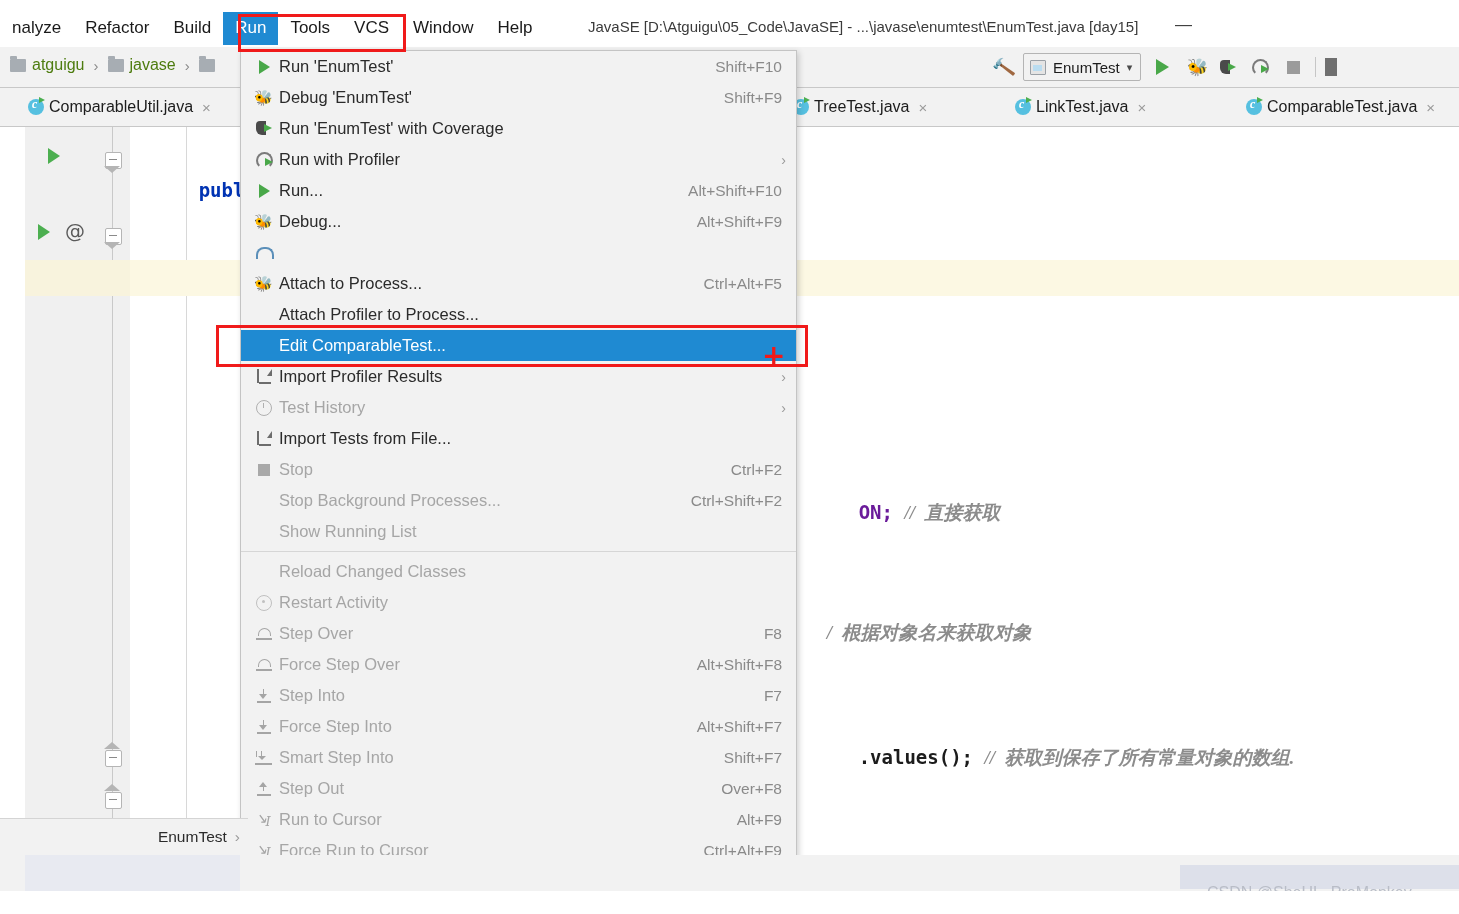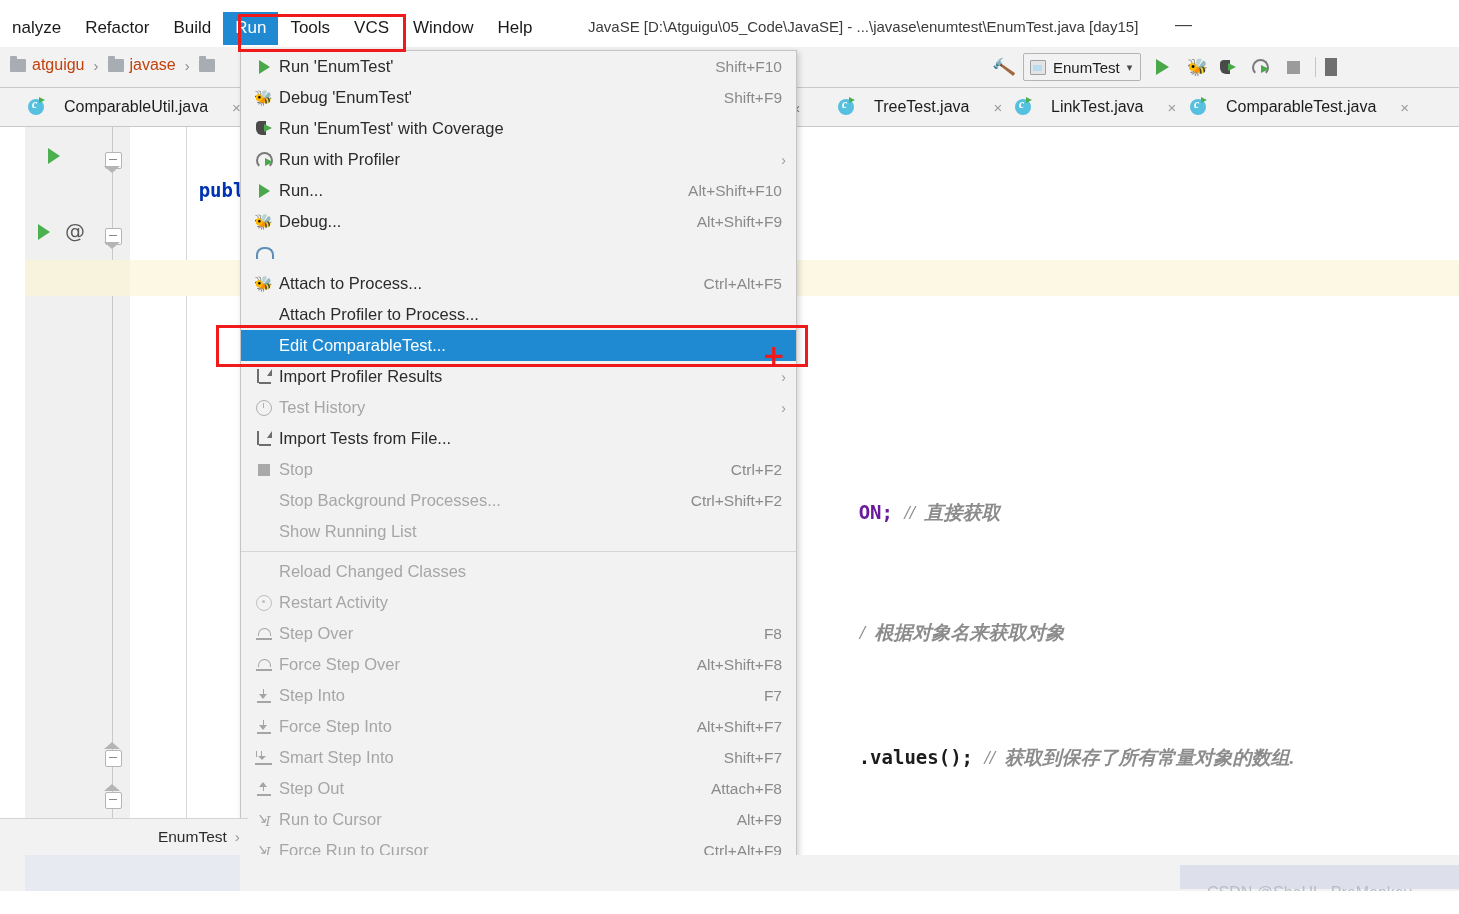"atguigu" .crumb { color: #c2410c -> #4d7c0f }
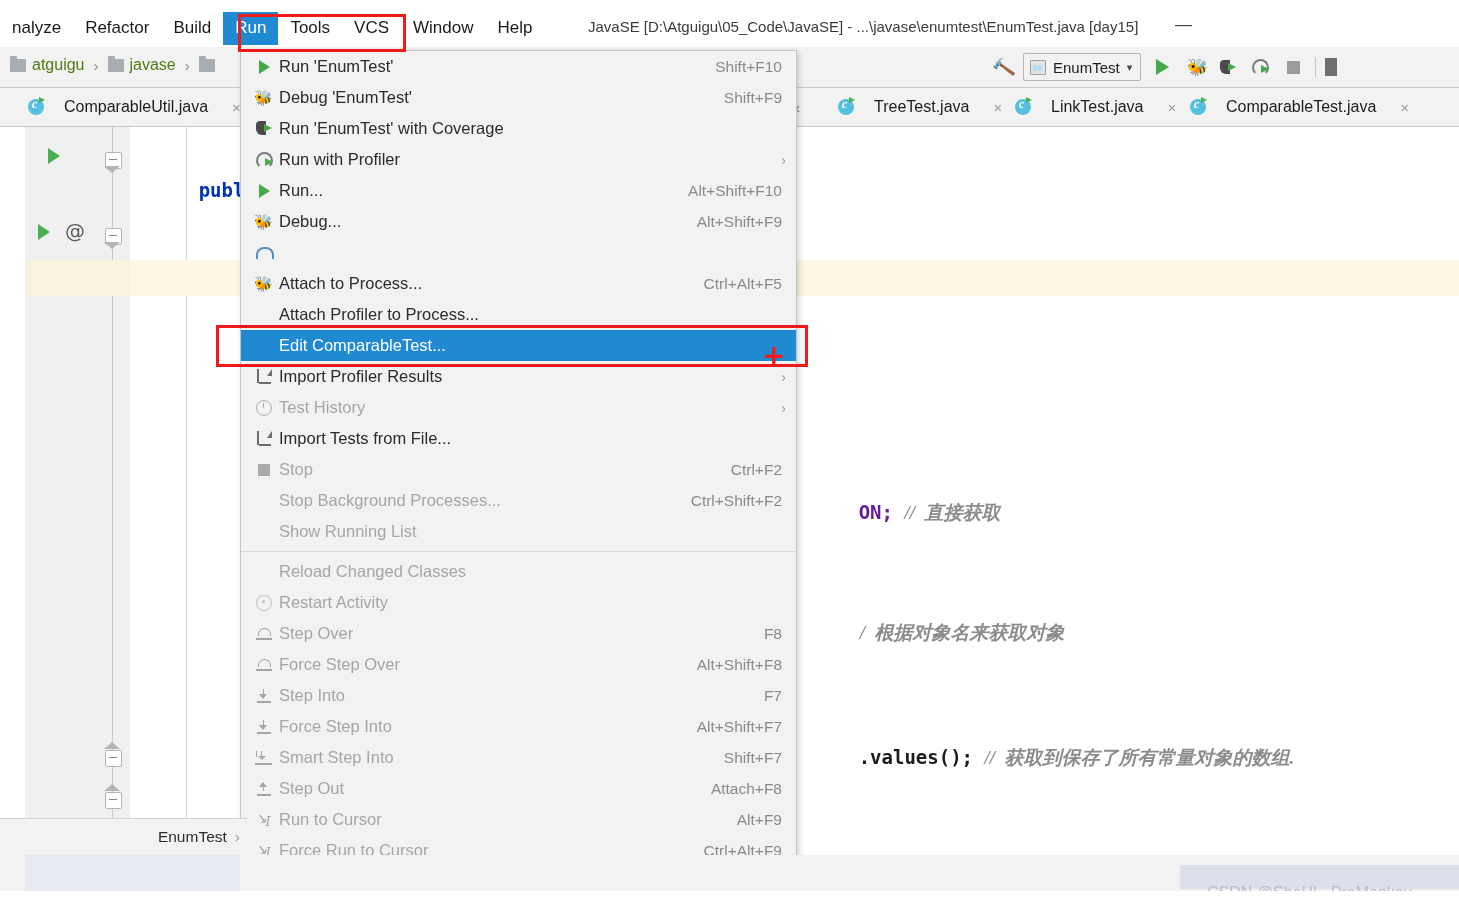"ComparableUtil.java" .tab { gap: 20px -> 5px }
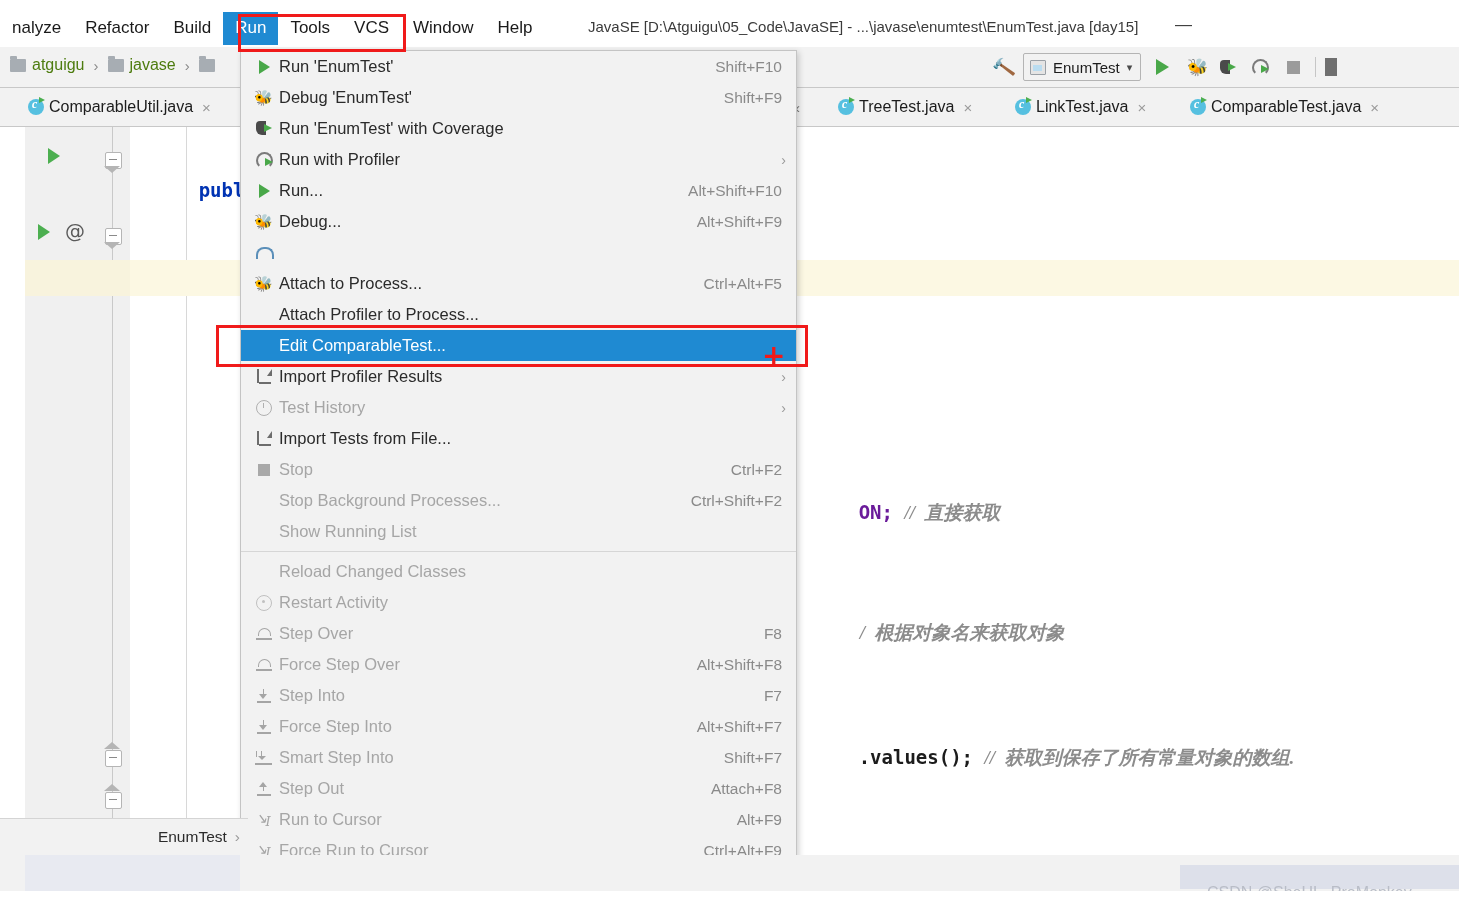"TreeTest.java" div.tab { left: 828px -> 783px }
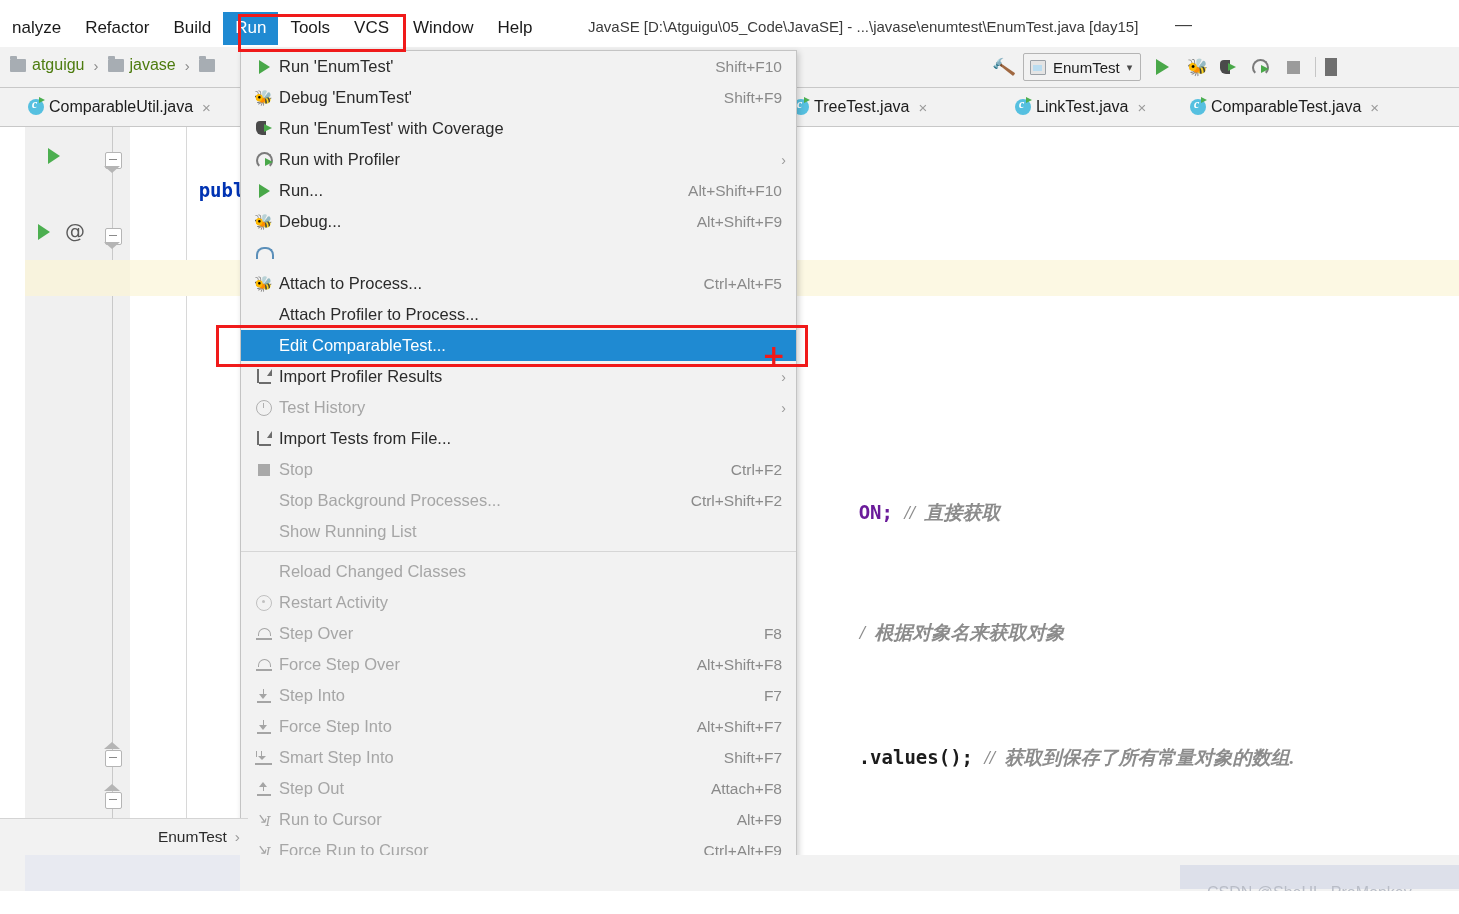"ComparableTest.java" div.tab { left: 1180px -> 1236px }
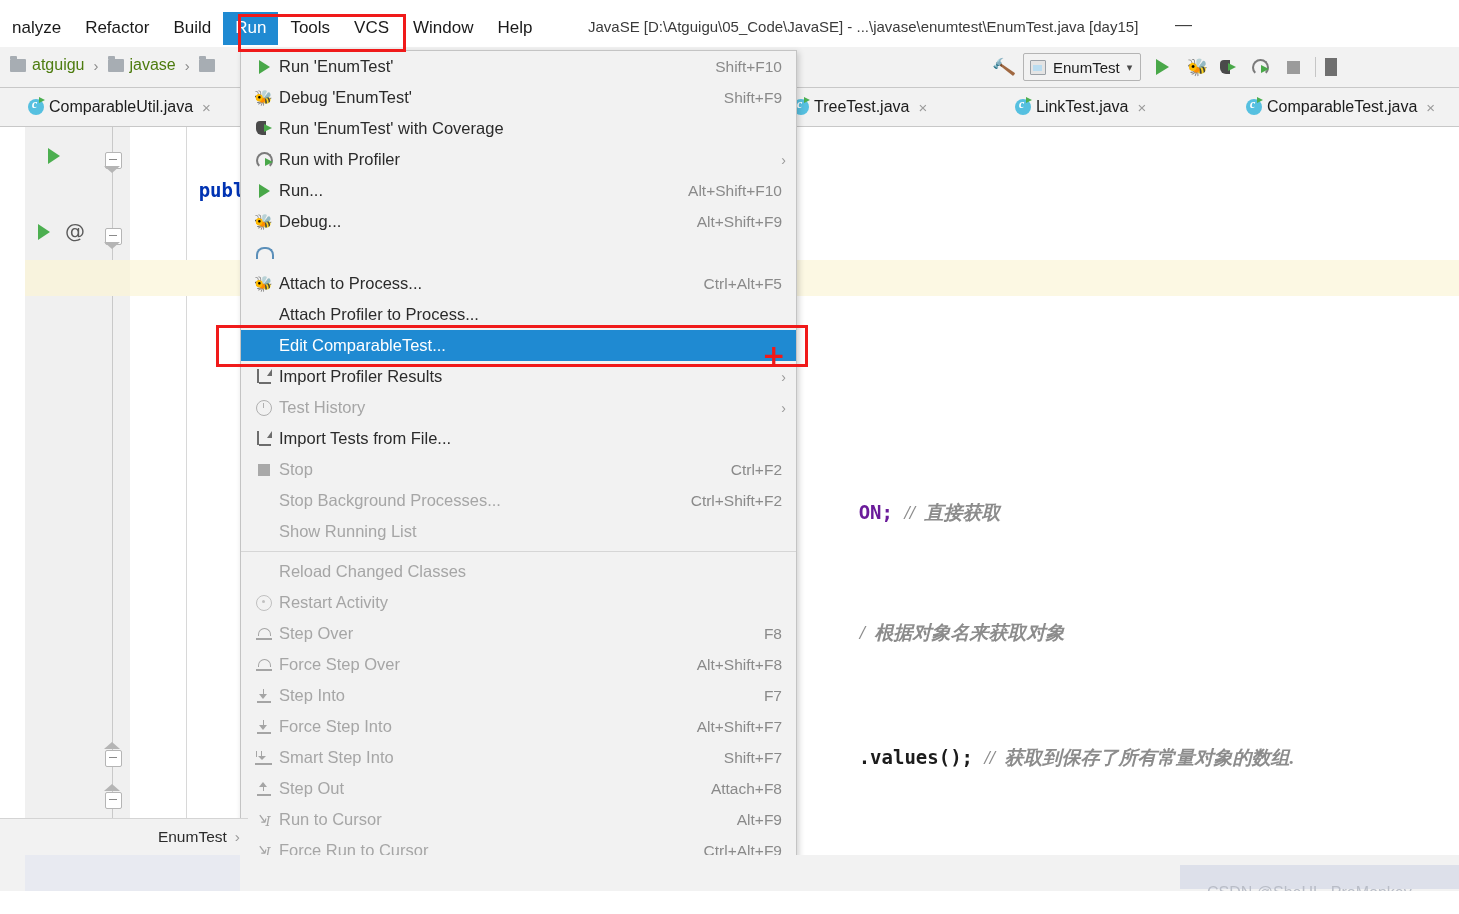"/ 根据对象名来获取对象" div.code { left: 791px -> 758px }
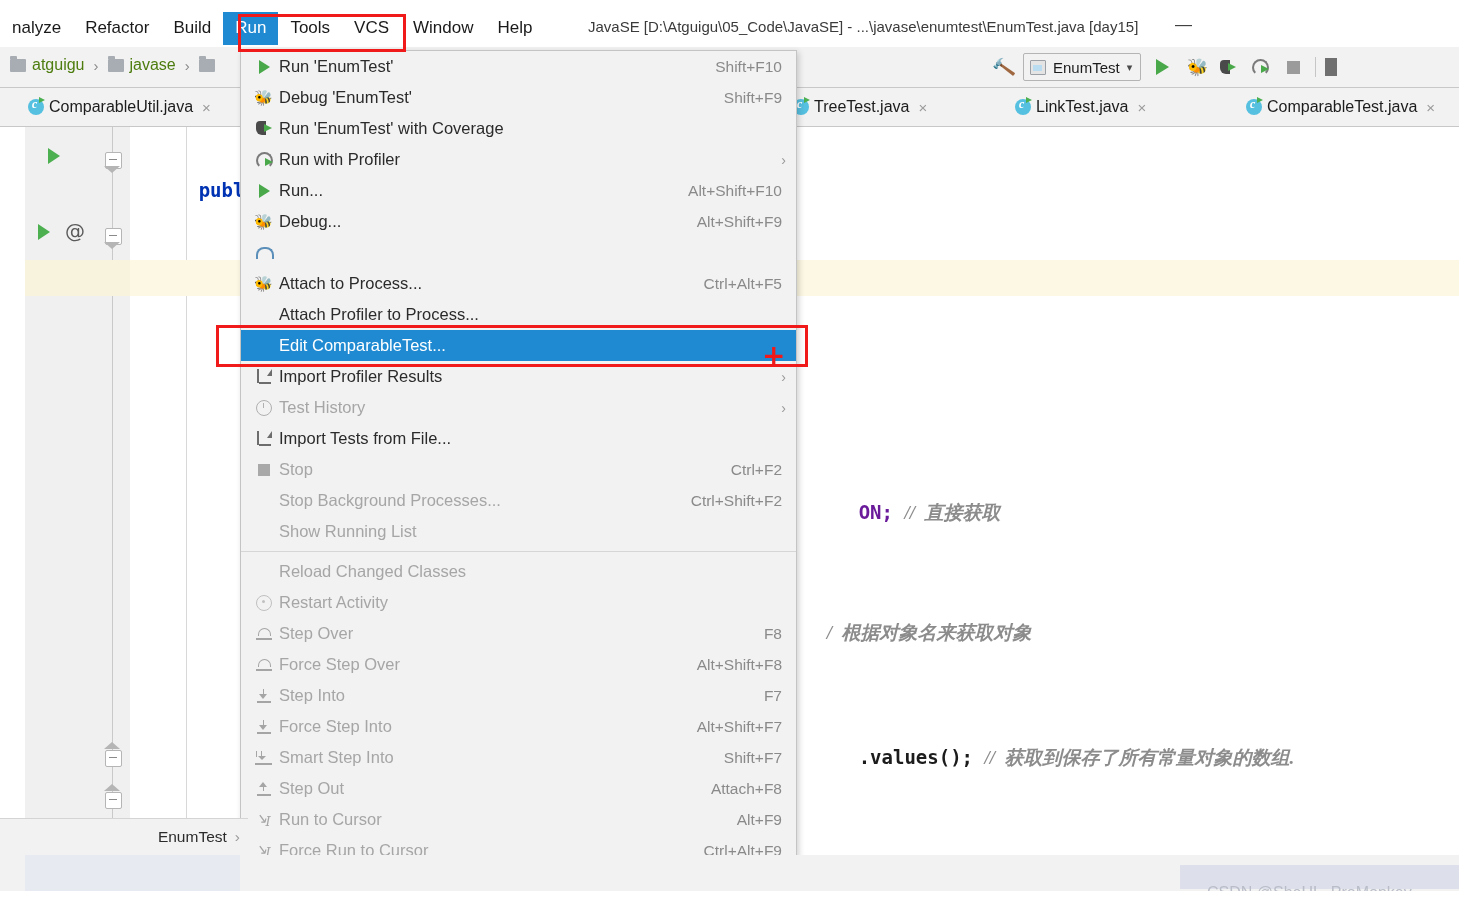"Attach+F8" span.mkey { text: Attach+F8 -> Over+F8 }
